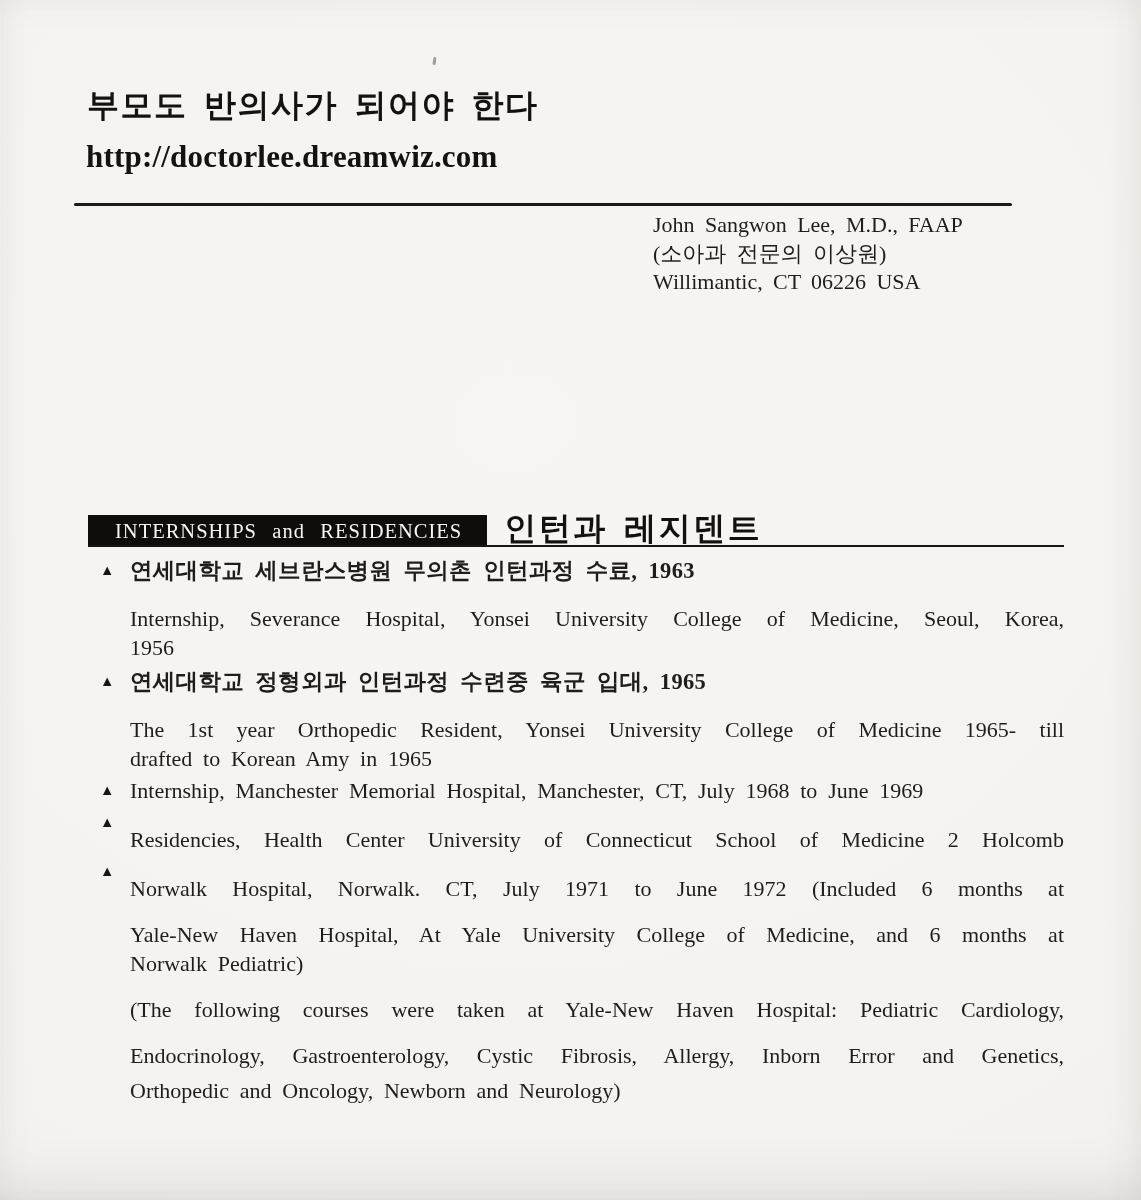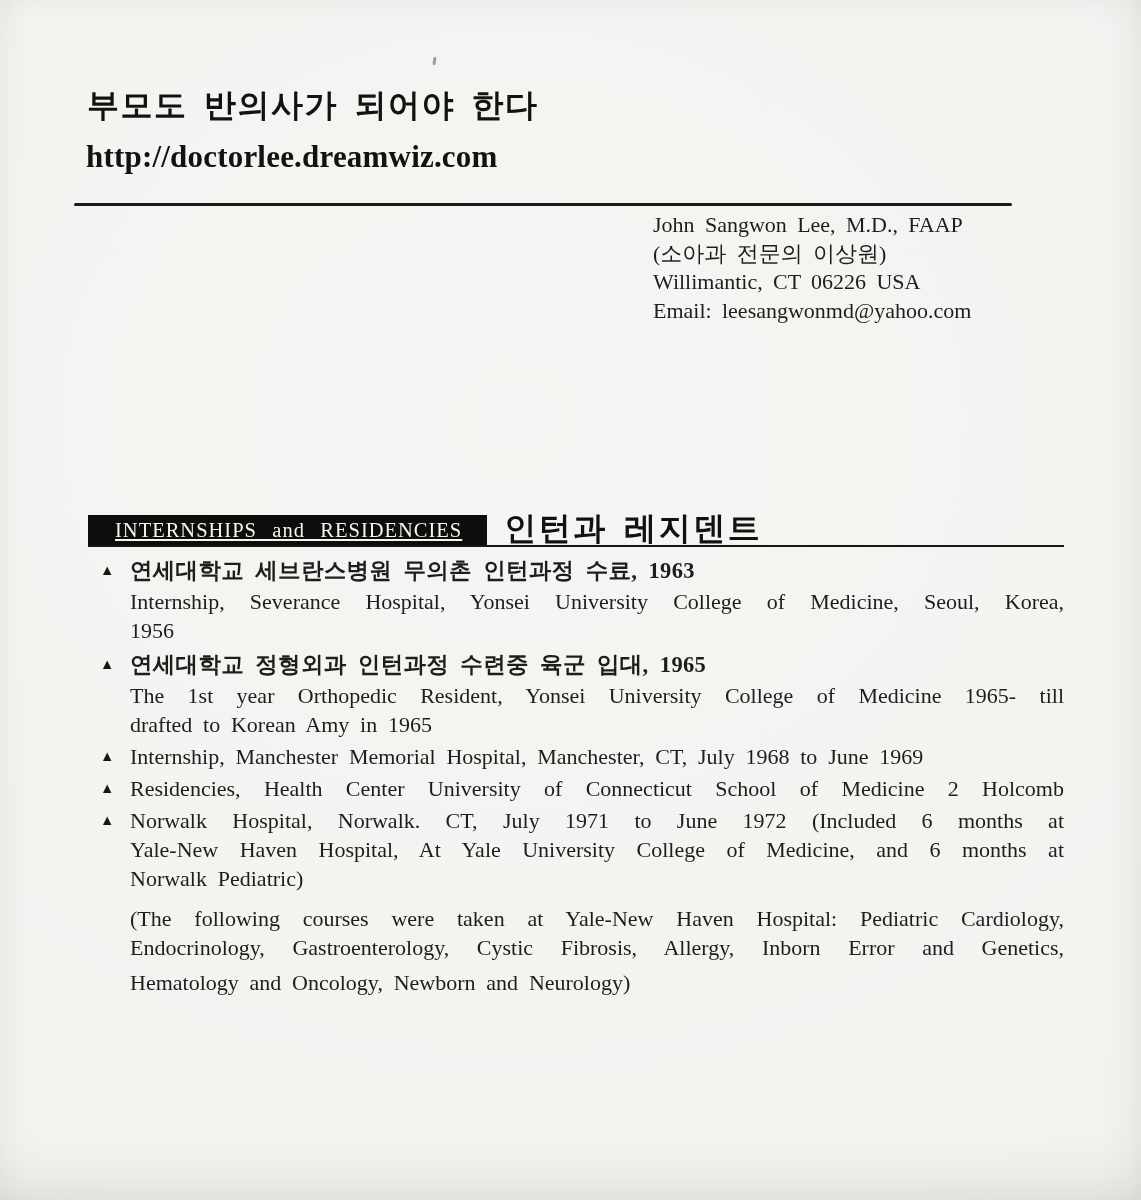"Email: leesangwonmd@yahoo.com" div { html: <div>Email: leesangwonmd@yahoo.com</div> -> none }
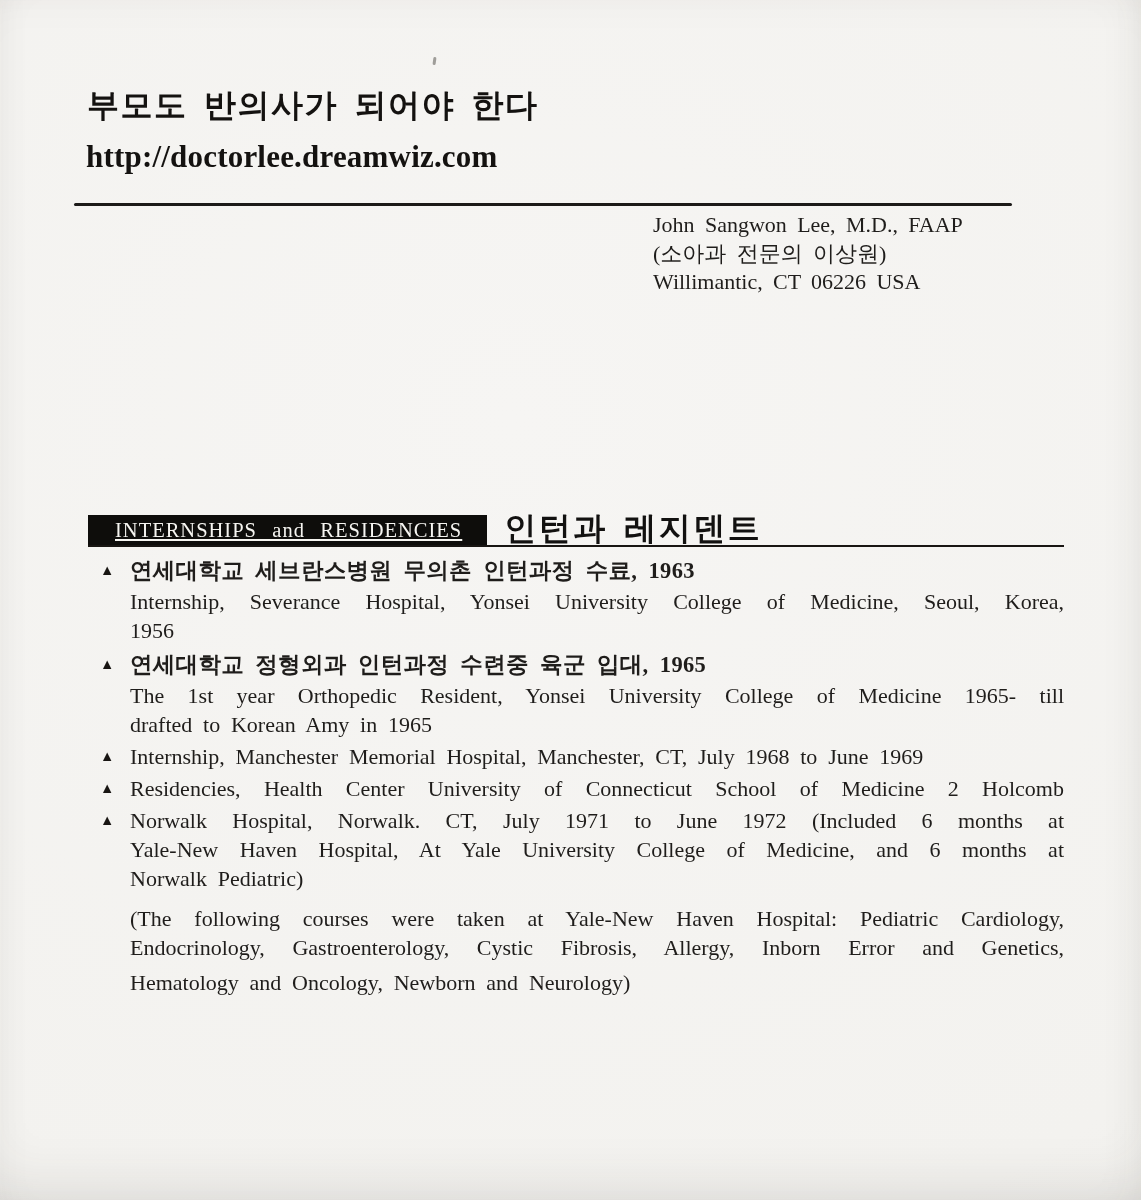"INTERNSHIPS and RESIDENCIES" .section-bar { align-items: flex-start -> center; text-decoration: underline -> none }
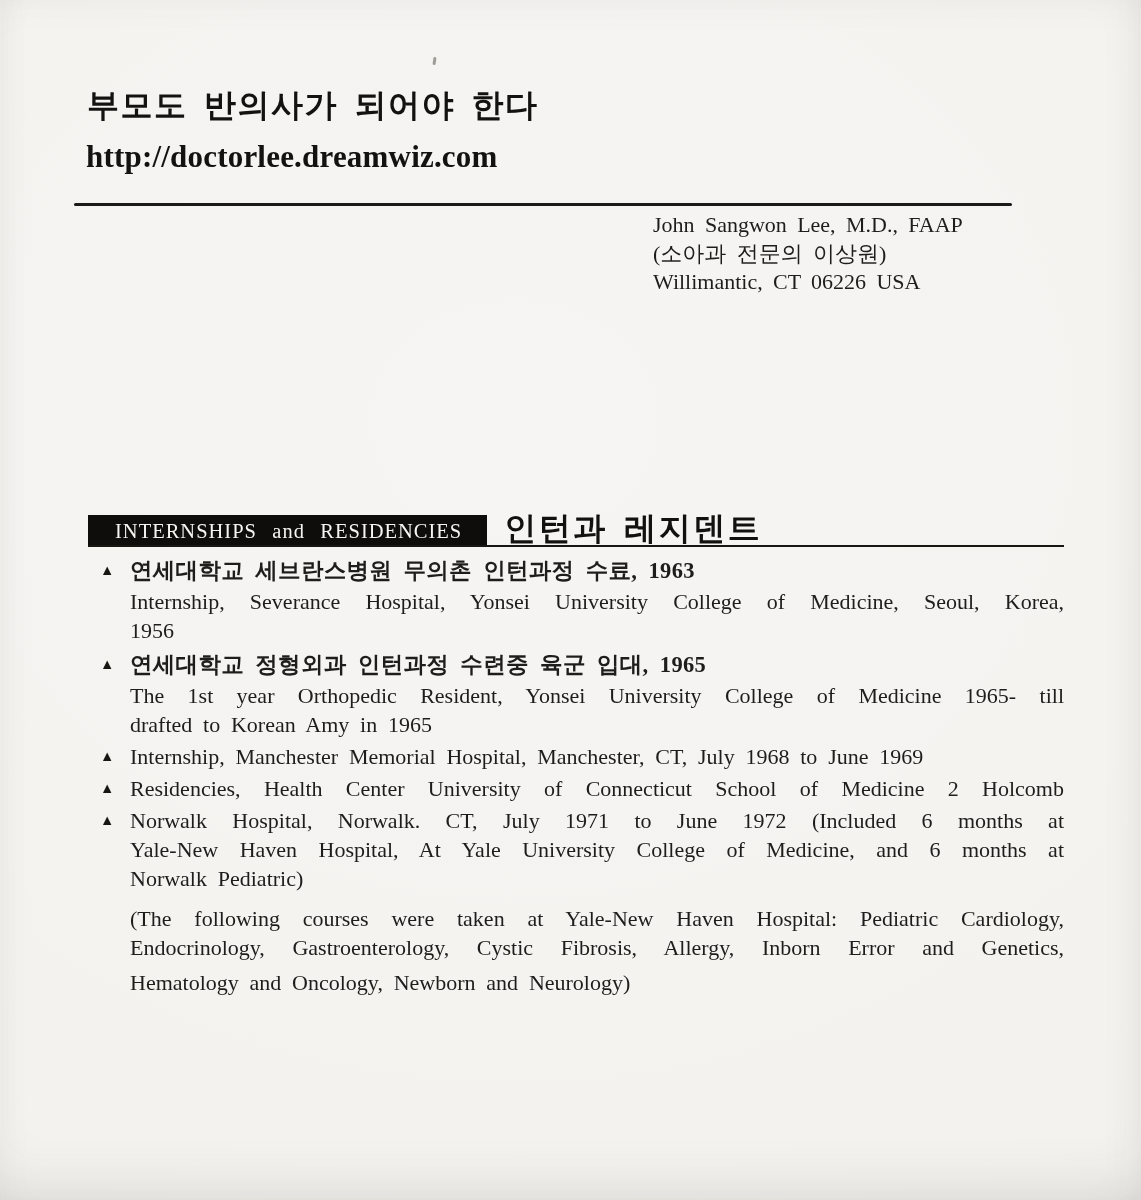"Internship, Severance Hospital, Yonsei" .just { margin-top: none -> 17px }
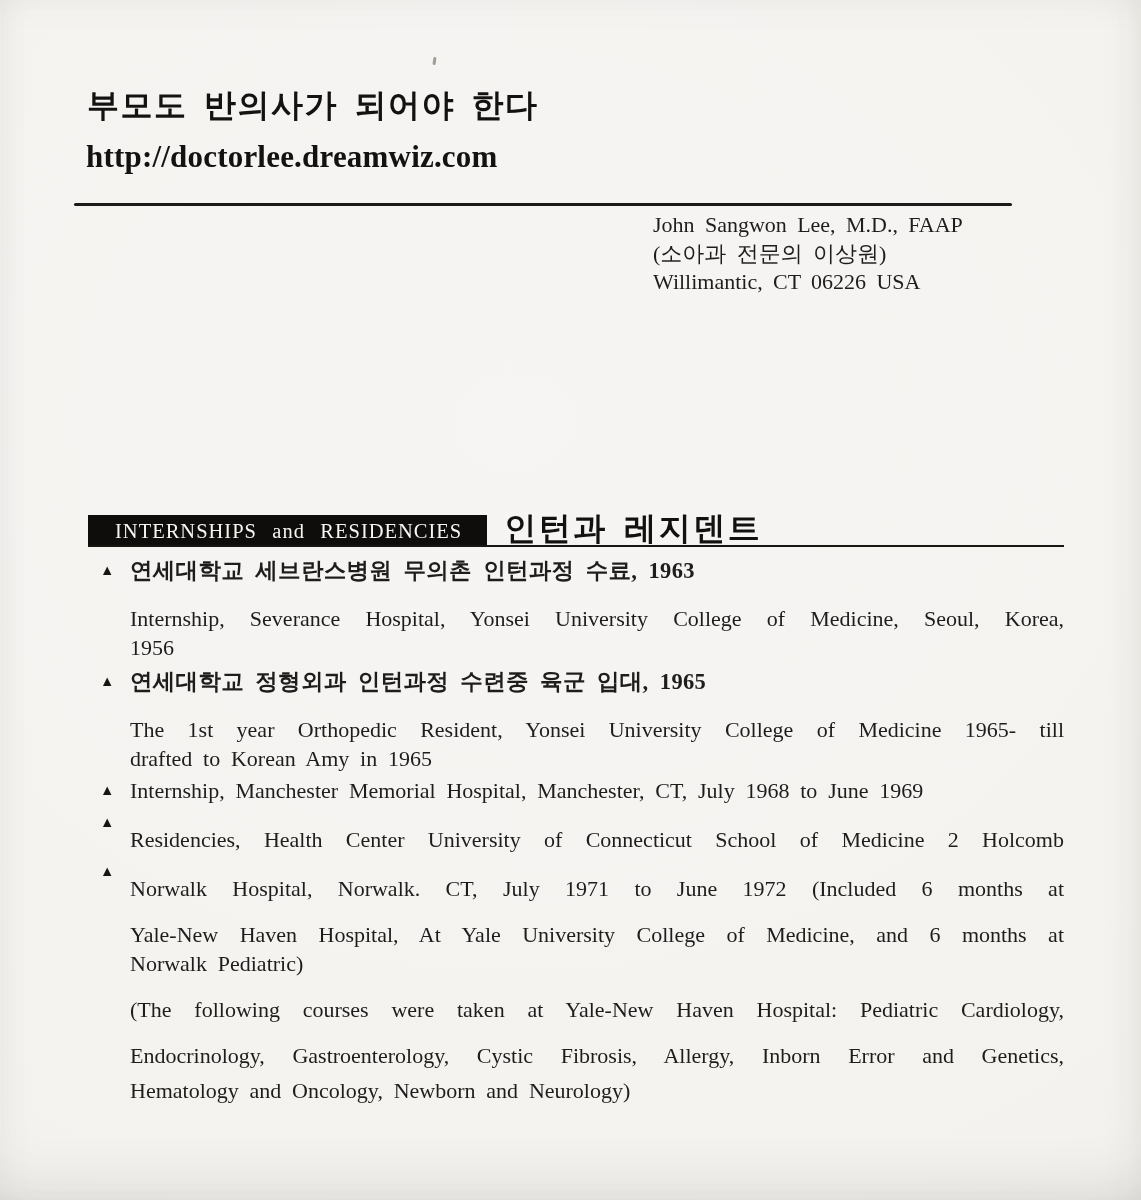"Hematology and Oncology, Newborn and" div.lrow { text: Hematology -> Orthopedic }
